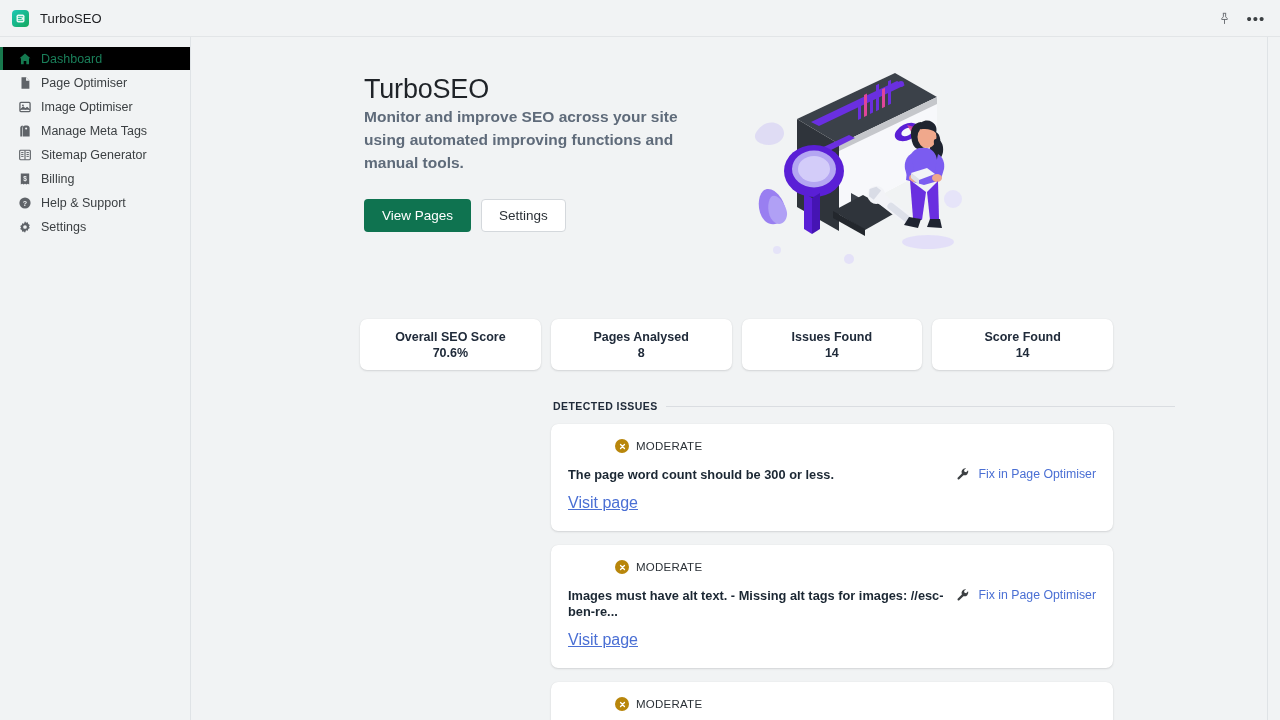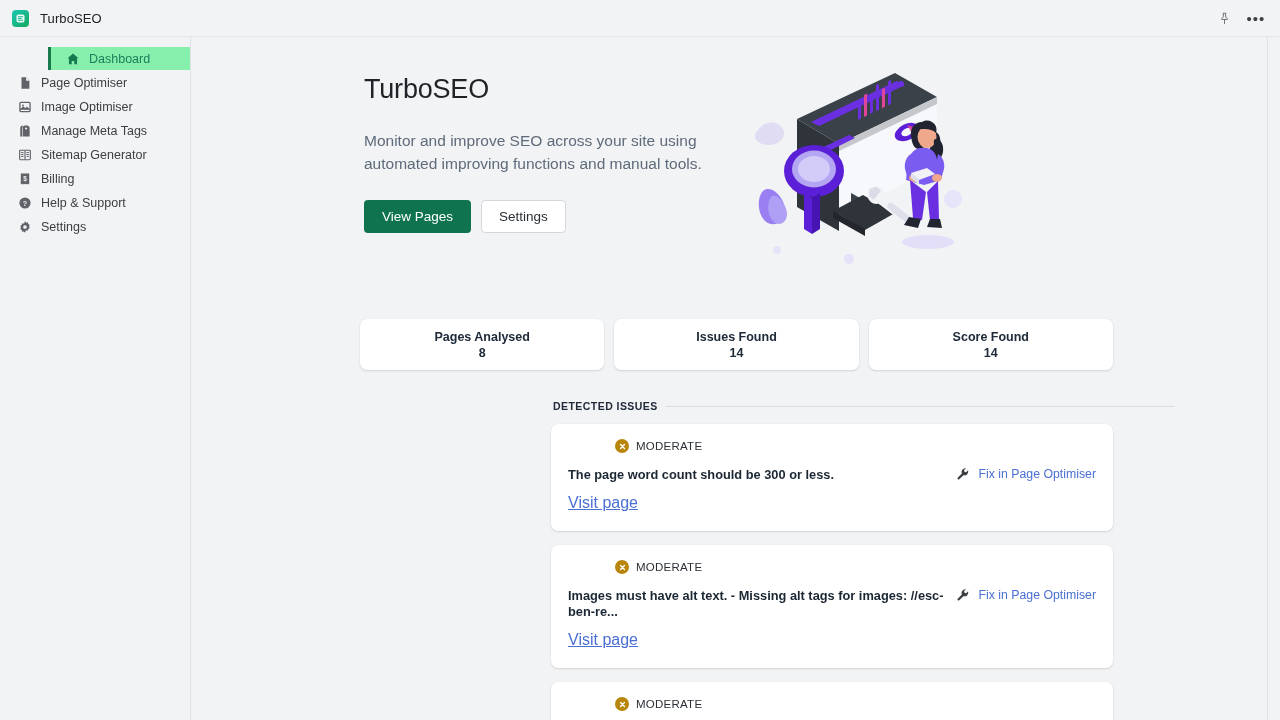"Dashboard" .nav-item.active { background: #86efac -> #000000; margin-left: 48px -> none }
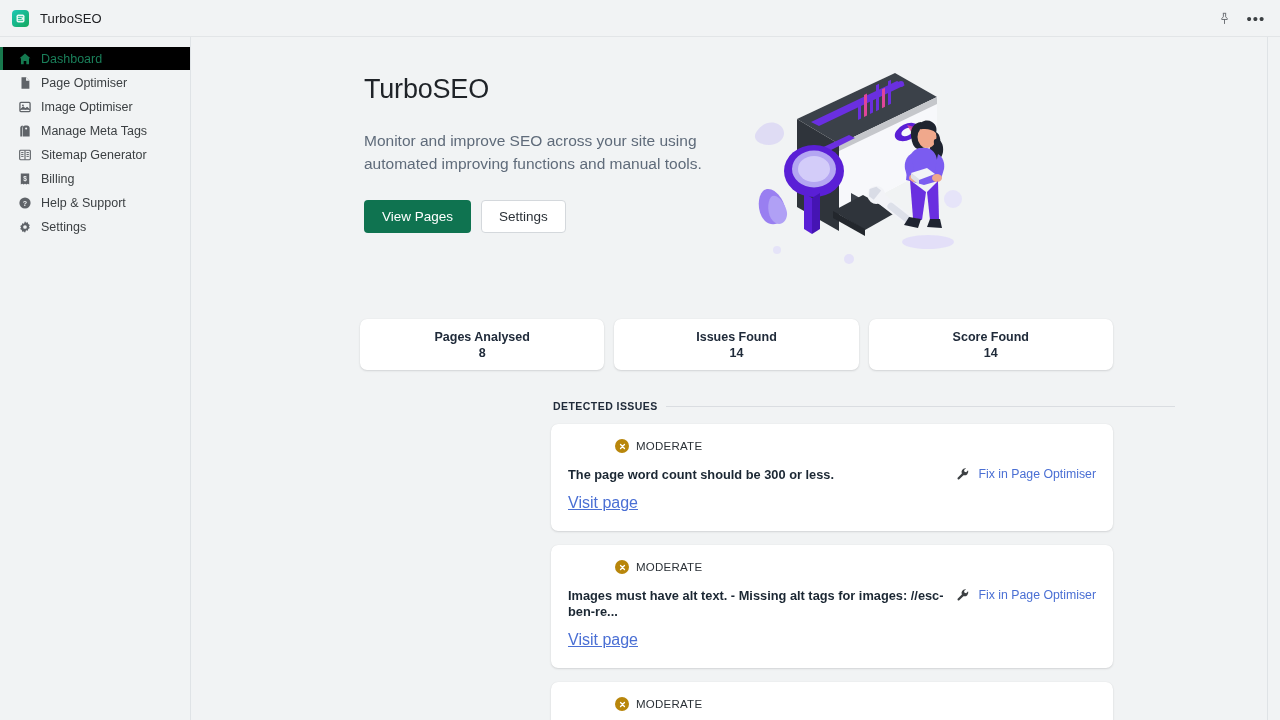"Monitor and improve SEO across" .page-sub { font-weight: 400 -> 700; margin-top: 24px -> none }
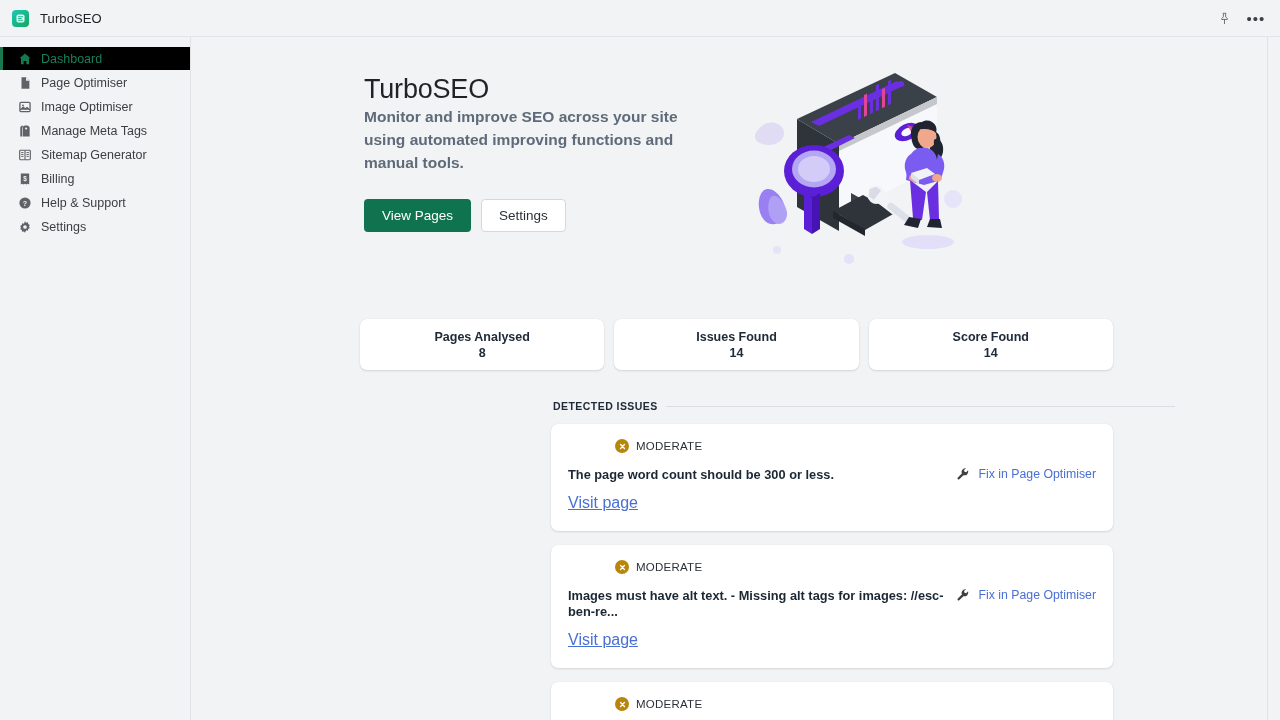"Overall SEO Score" div.stat-card { html: none -> <div> <span>Overall SEO Score</span> <span>70.6%</span> </div> }
